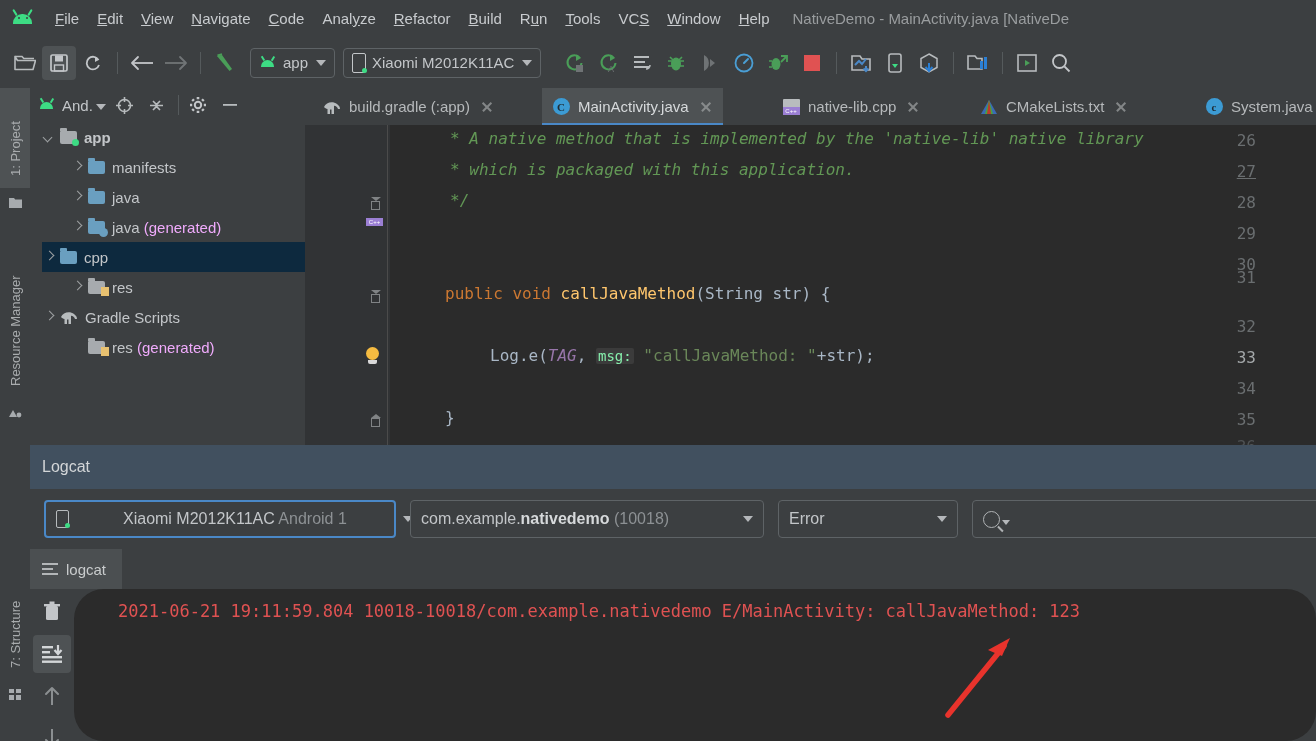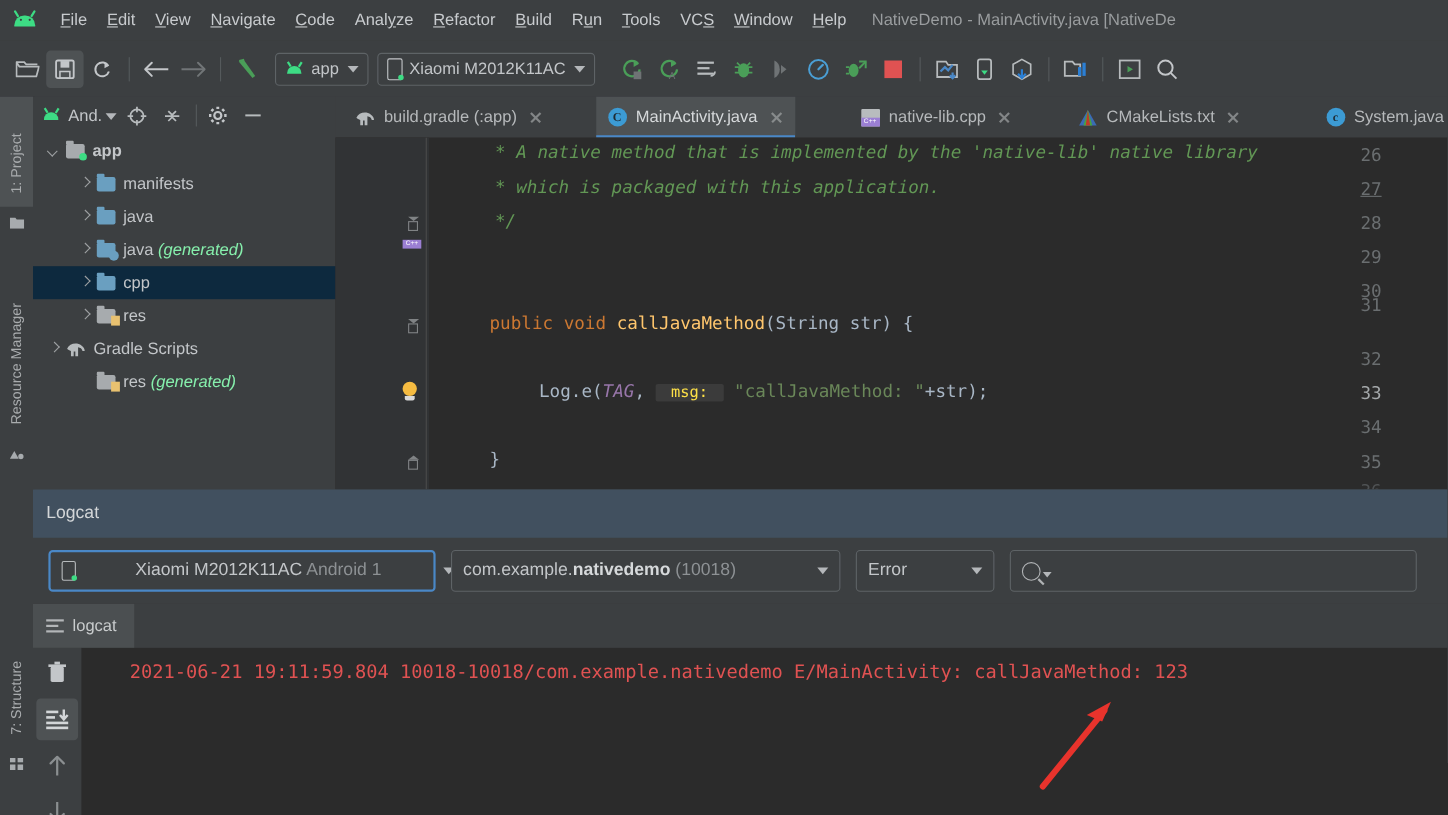"(generated)" .node-label .dim { color: #86efac -> #f0abfc; font-style: italic -> none }
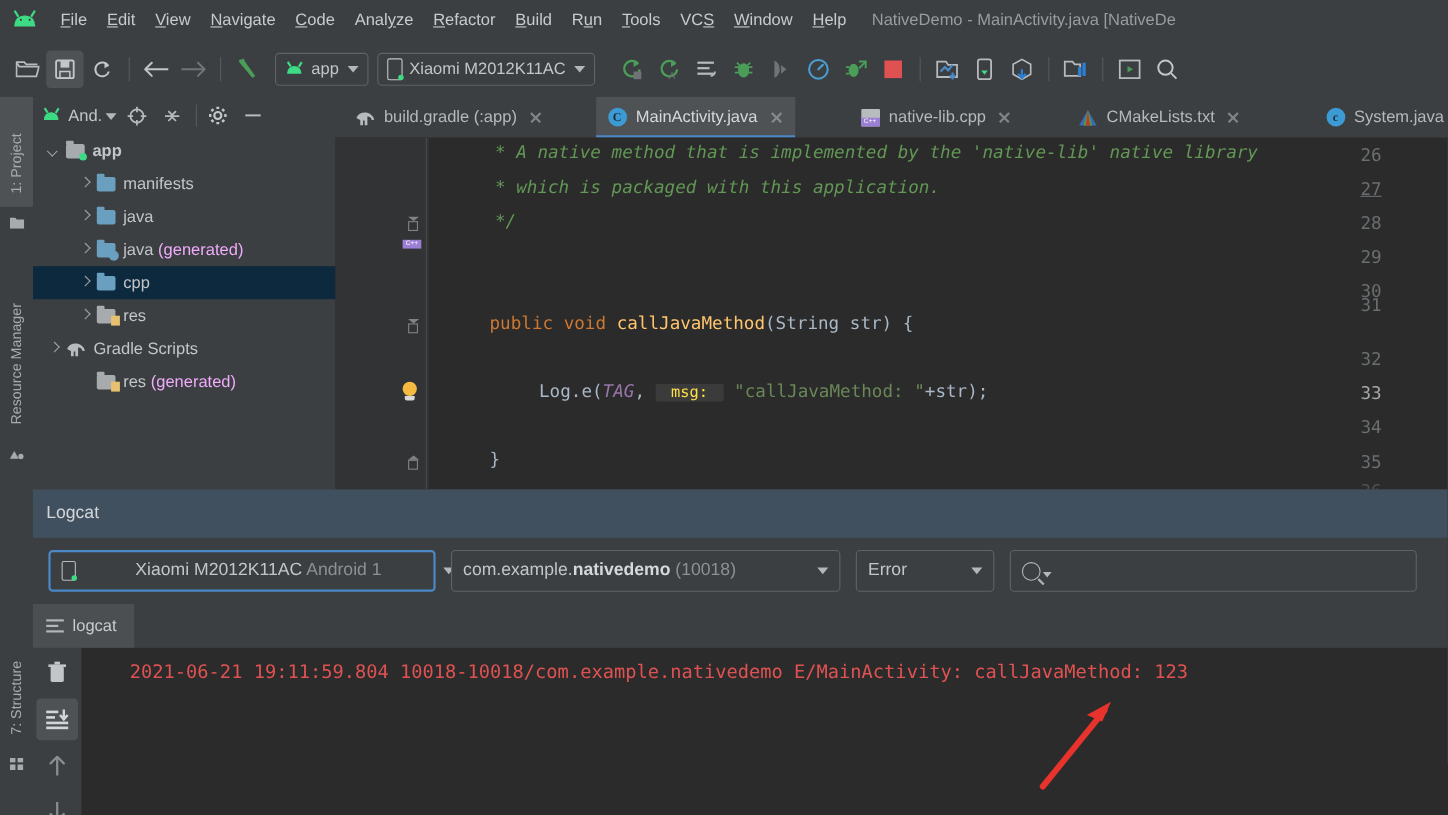"cpp" div.node { margin-left: none -> 12px; padding-left: 40px -> none }
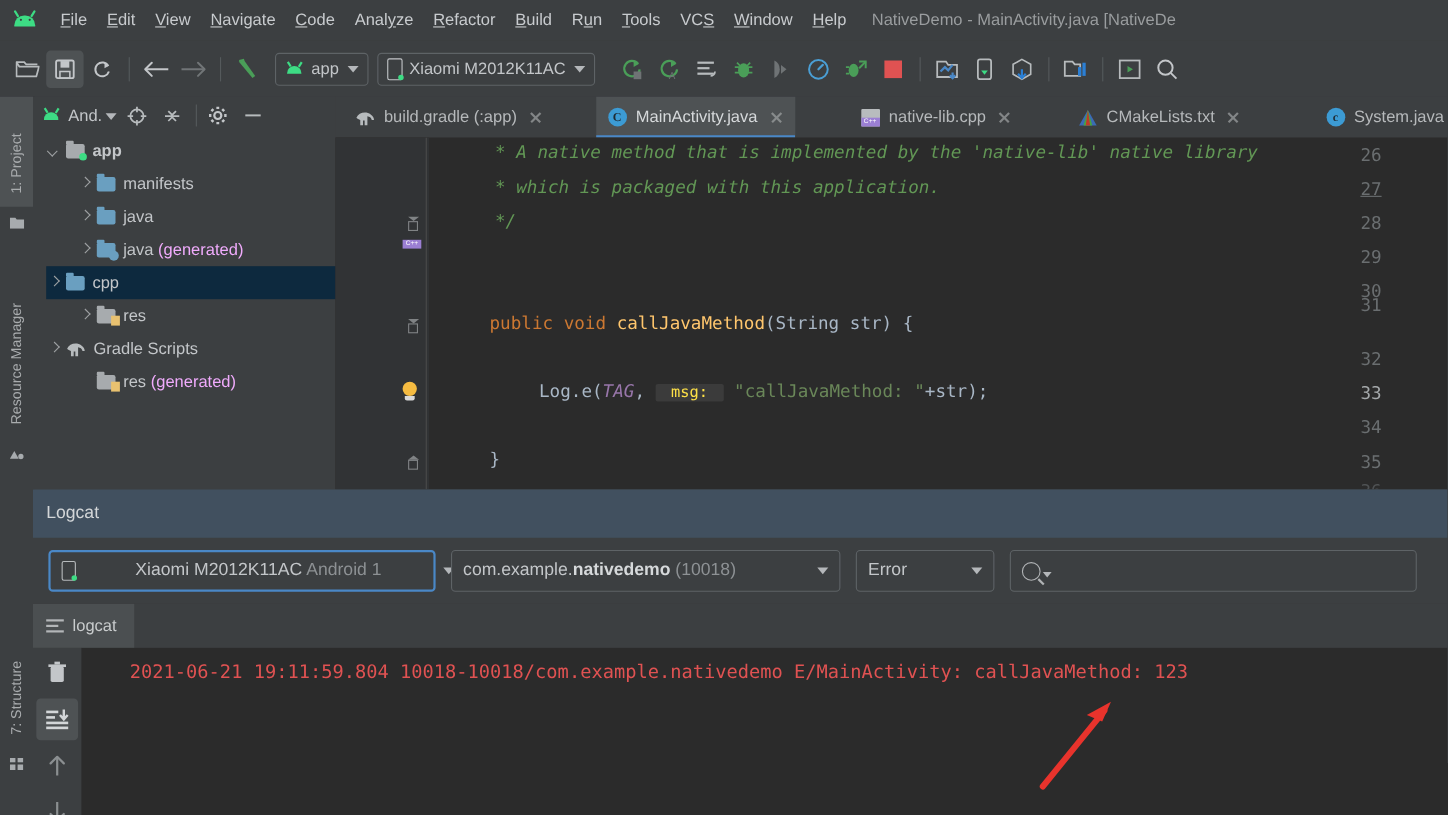"msg:" .c-hint { color: #fde047 -> #86efac; padding: 0 14px -> 0 2px }
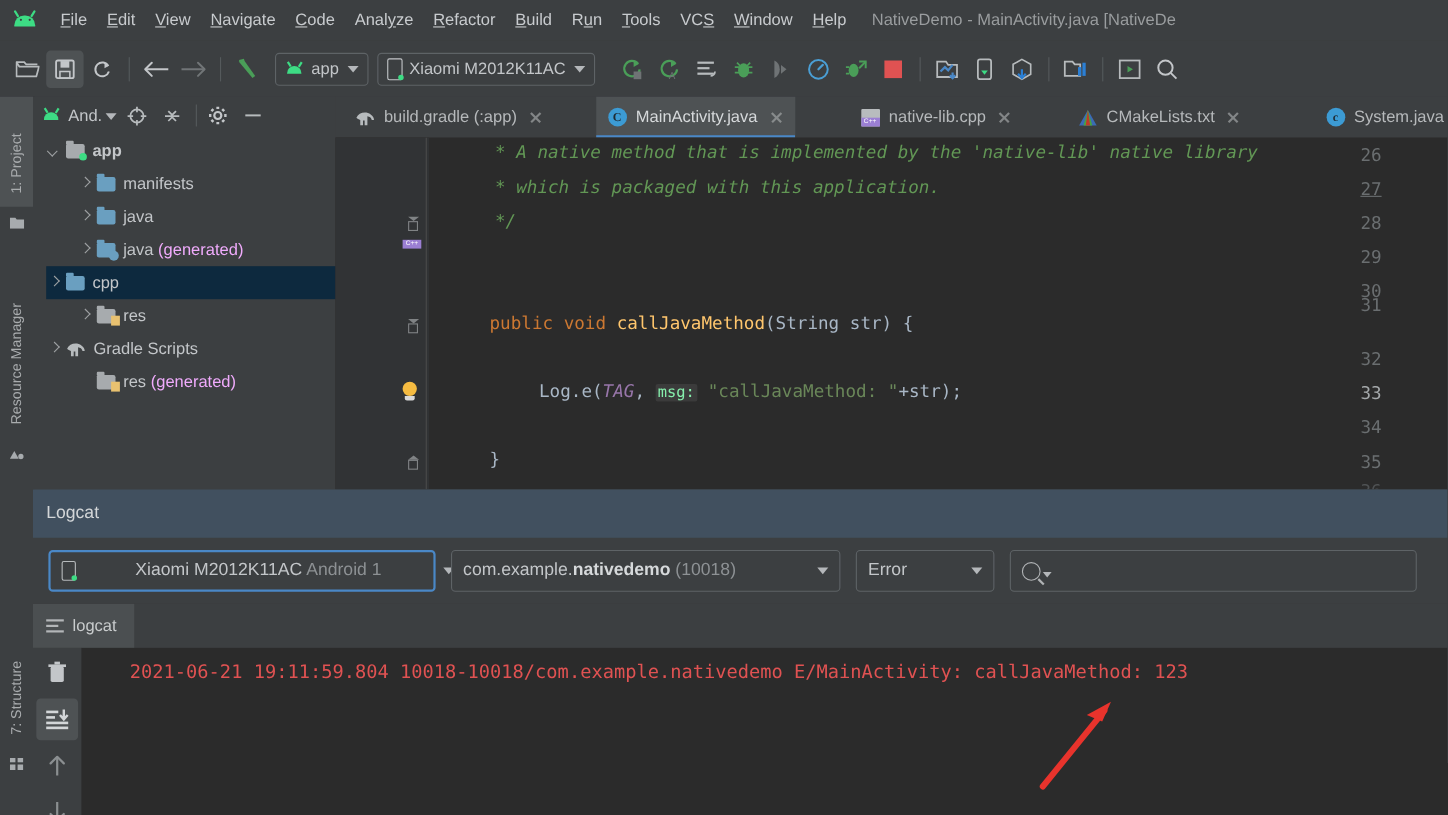"Error" div.lc-combo { width: 126px -> 180px }
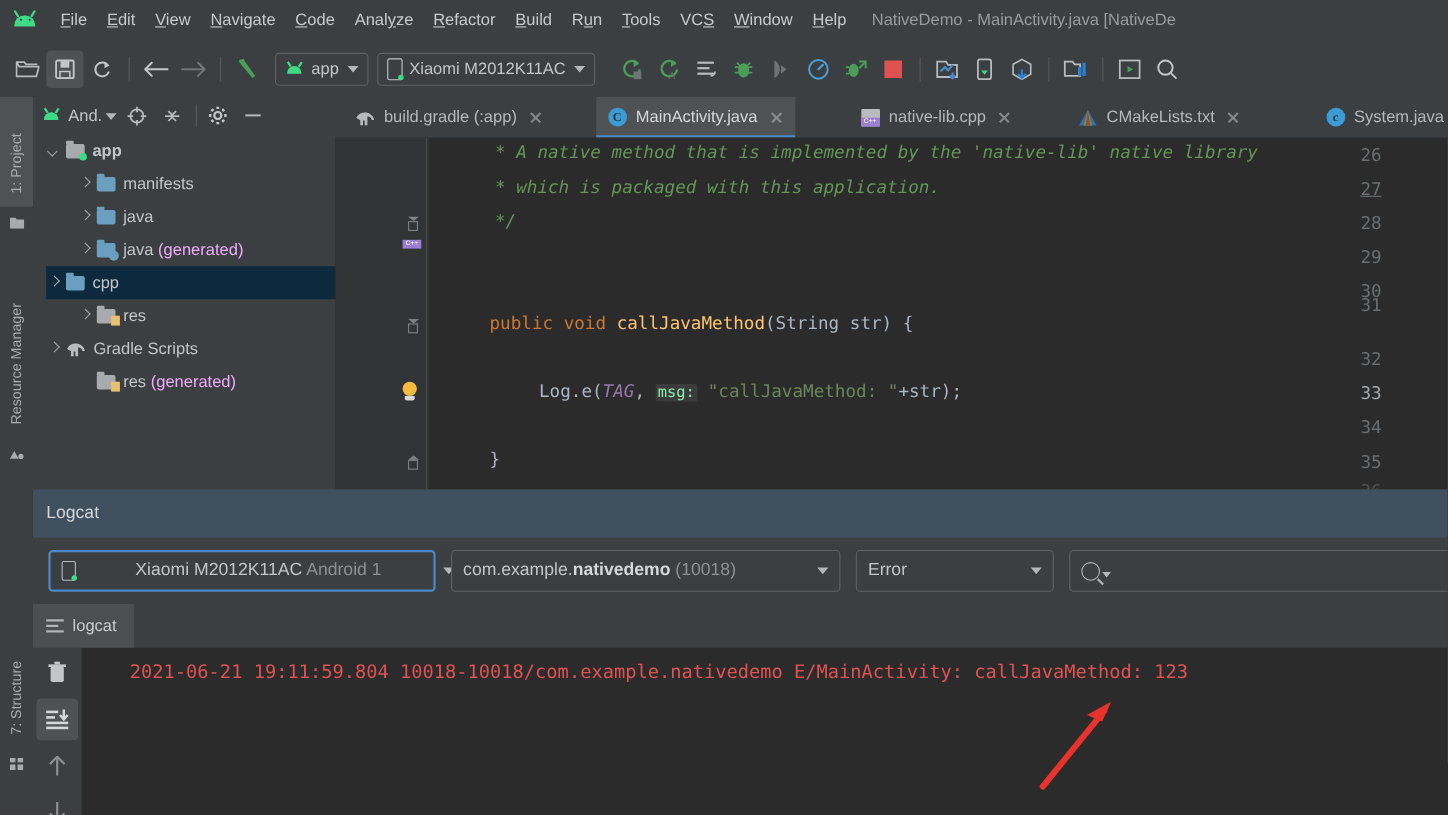"2021-06-21 19:11:59.804" .lc-output { border-radius: none -> 30px }
